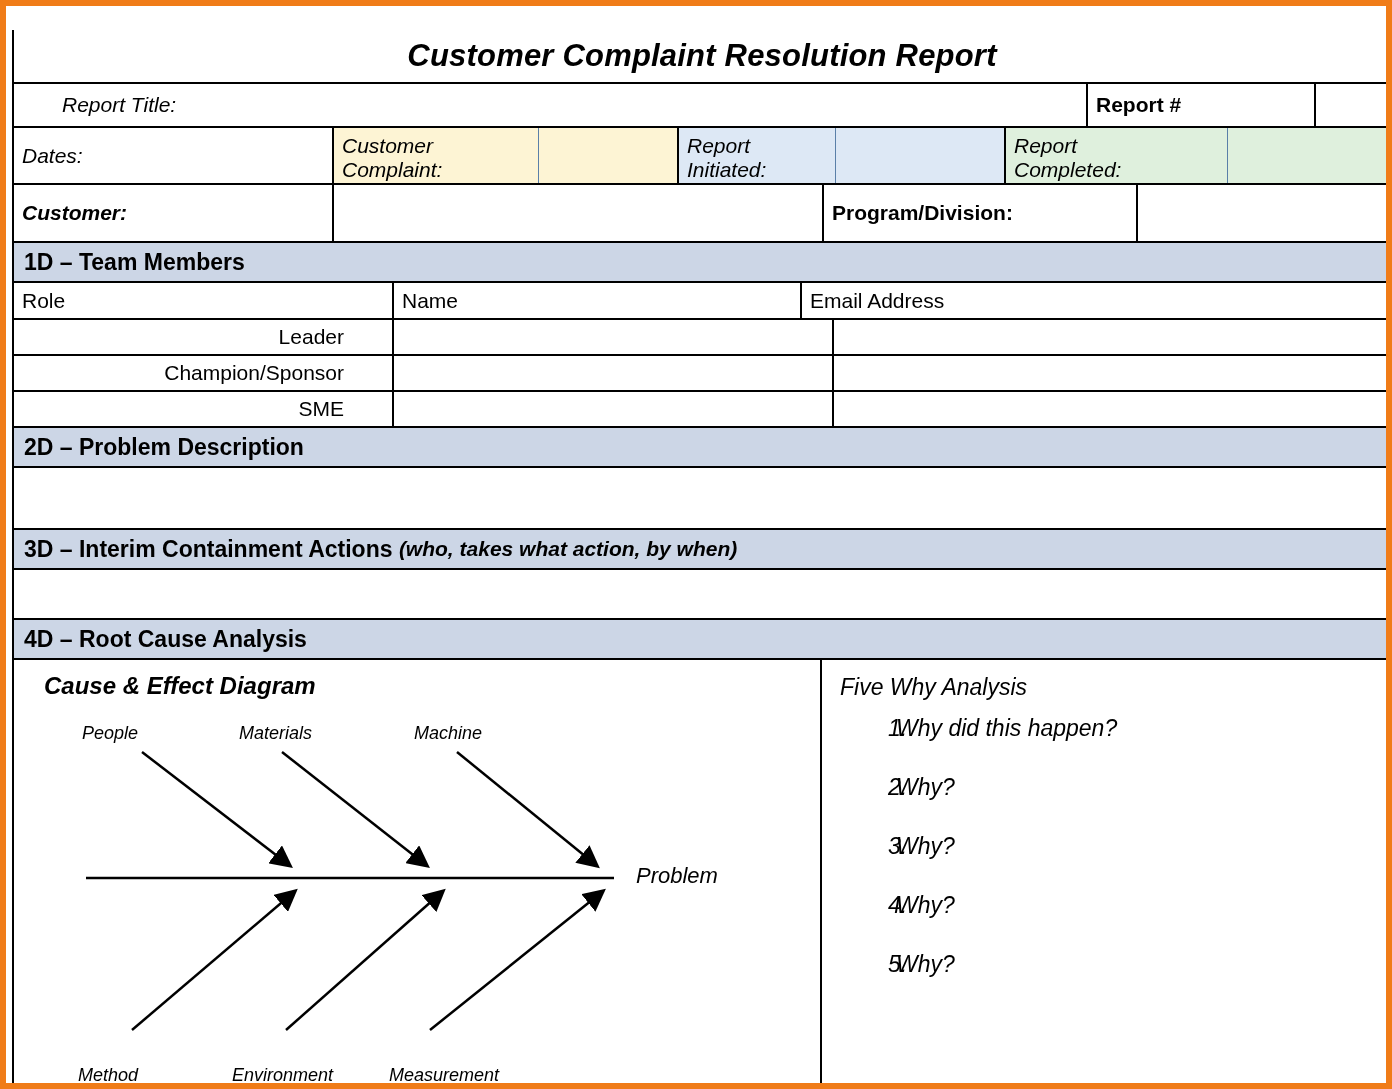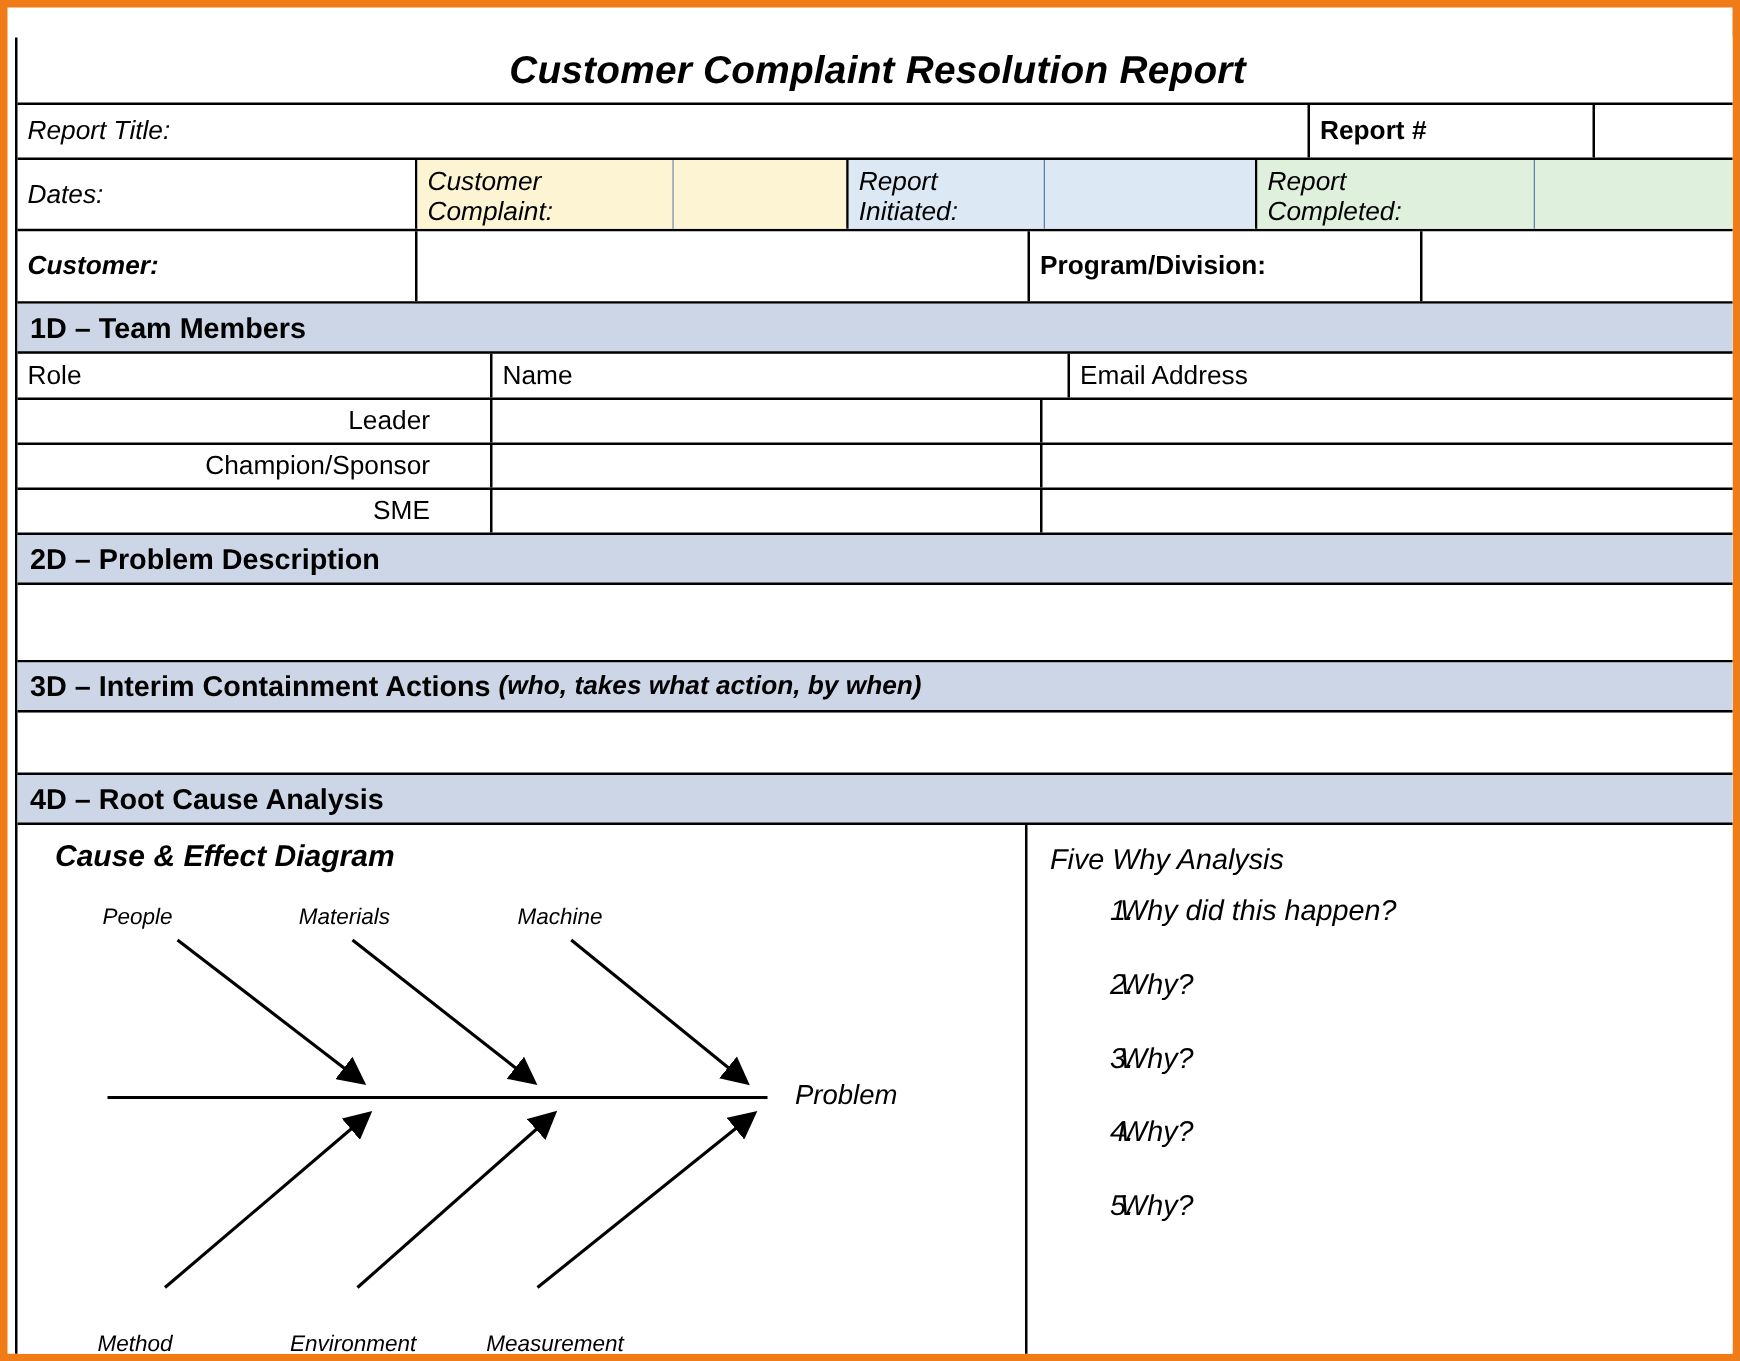"Report Title:" div.cell { margin-left: none -> 40px }
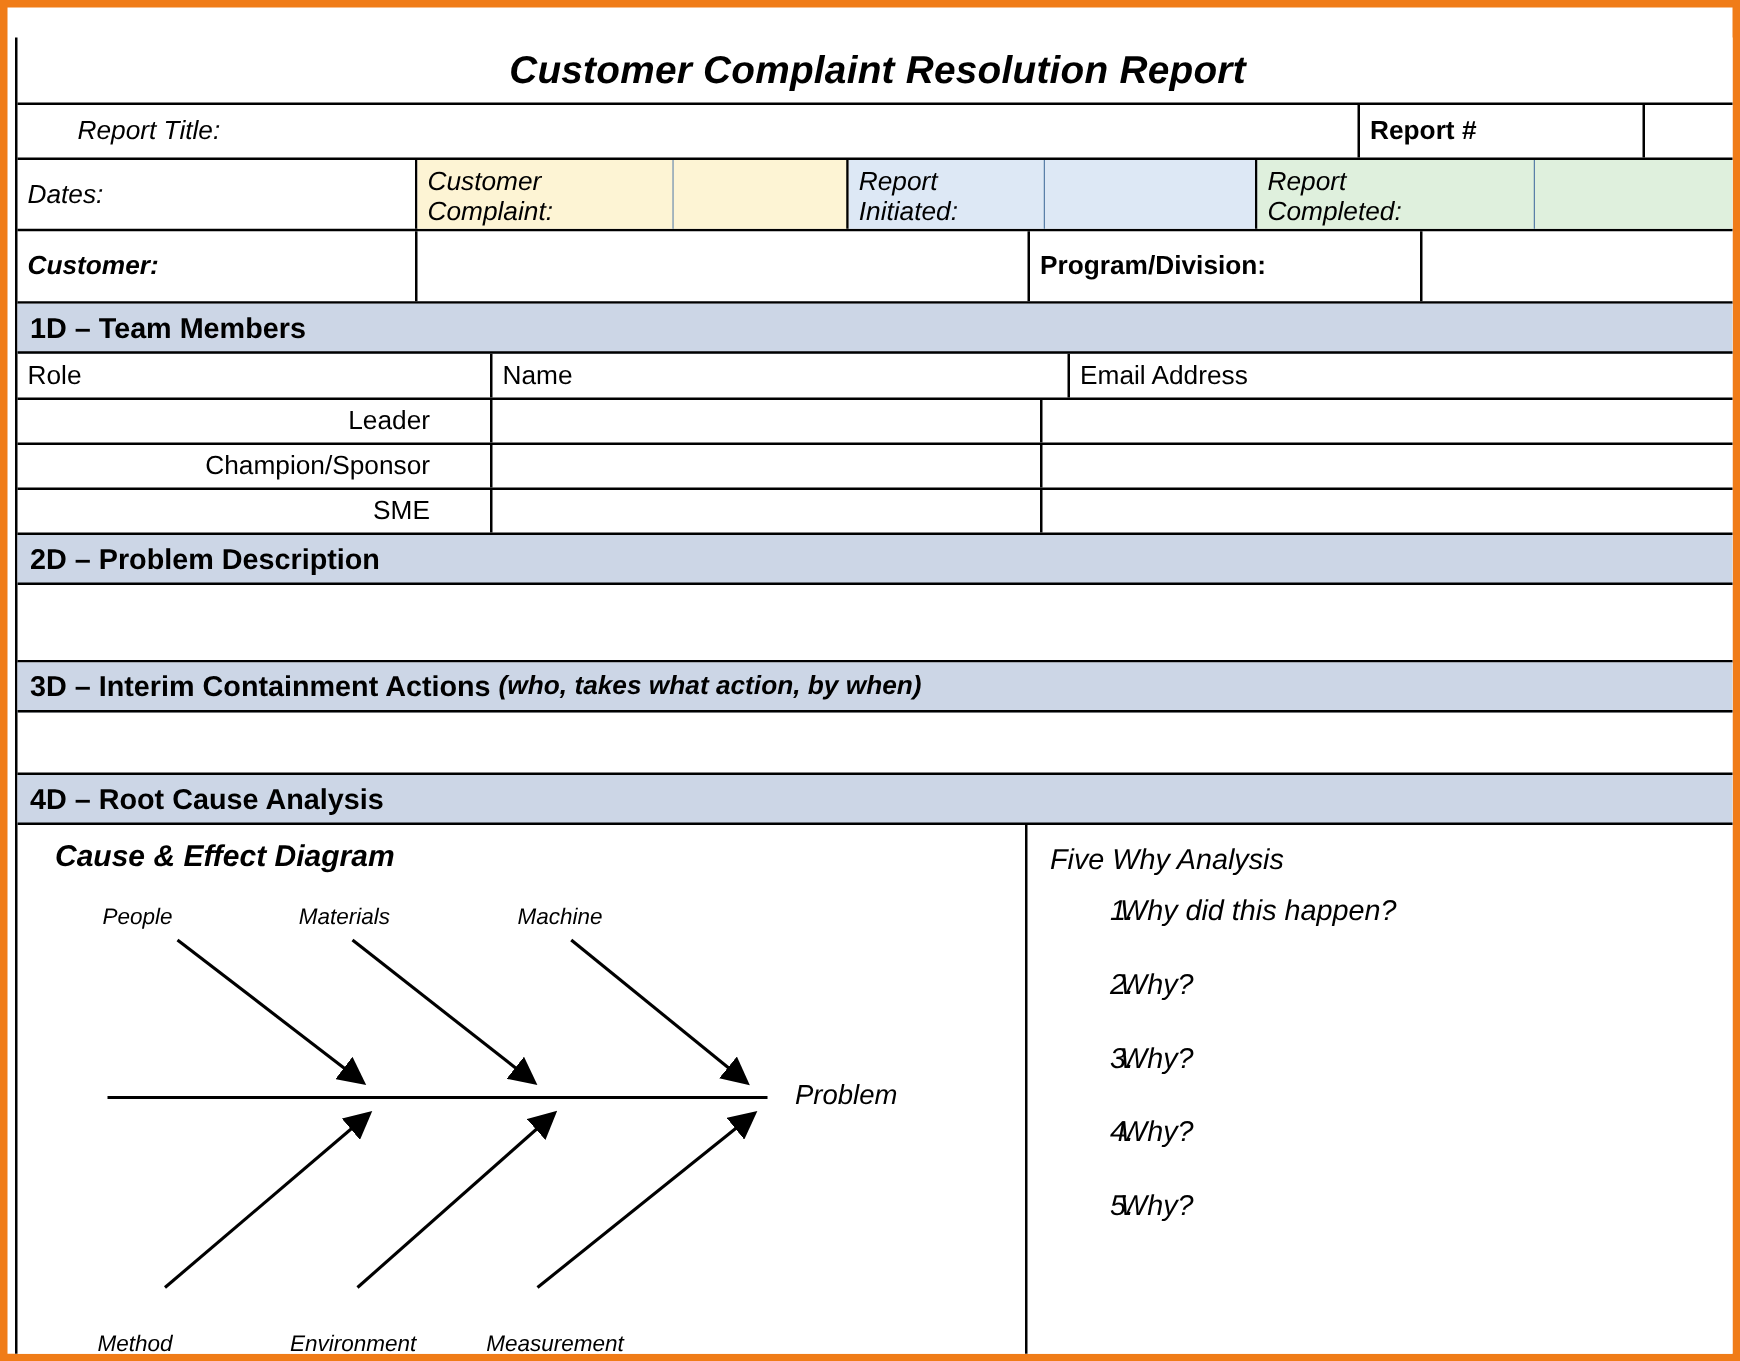"Name" div.cell { width: 462px -> 408px }
